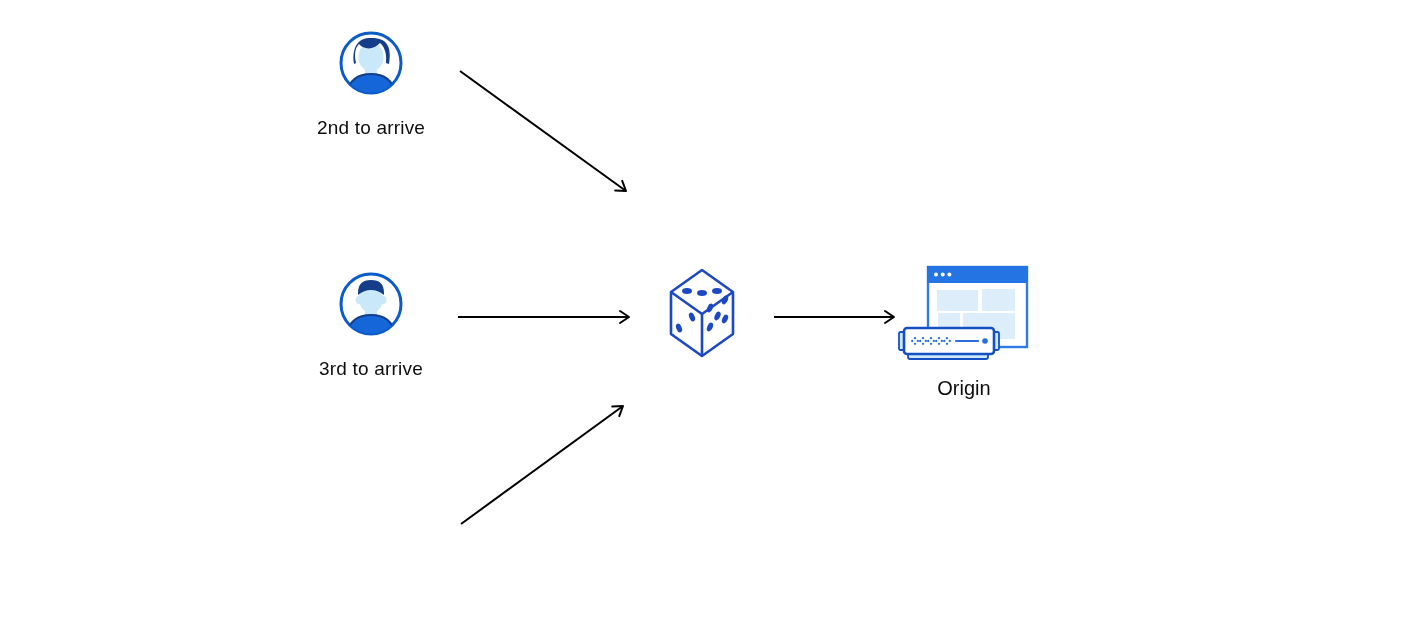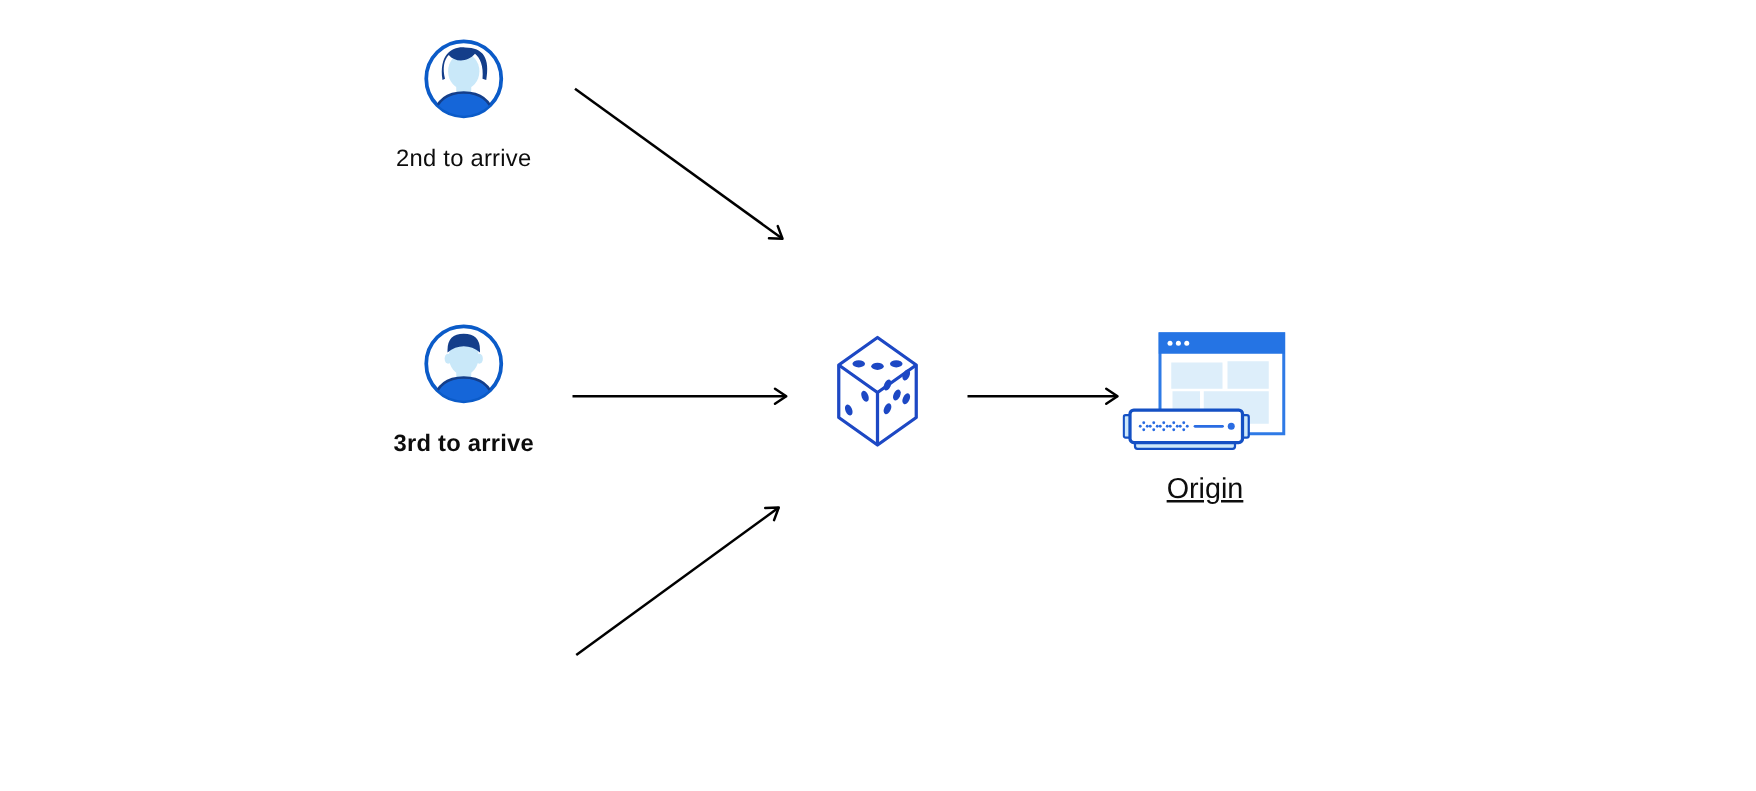"3rd to arrive" div.actor { font-weight: bold -> none; top: 258px -> 271px }
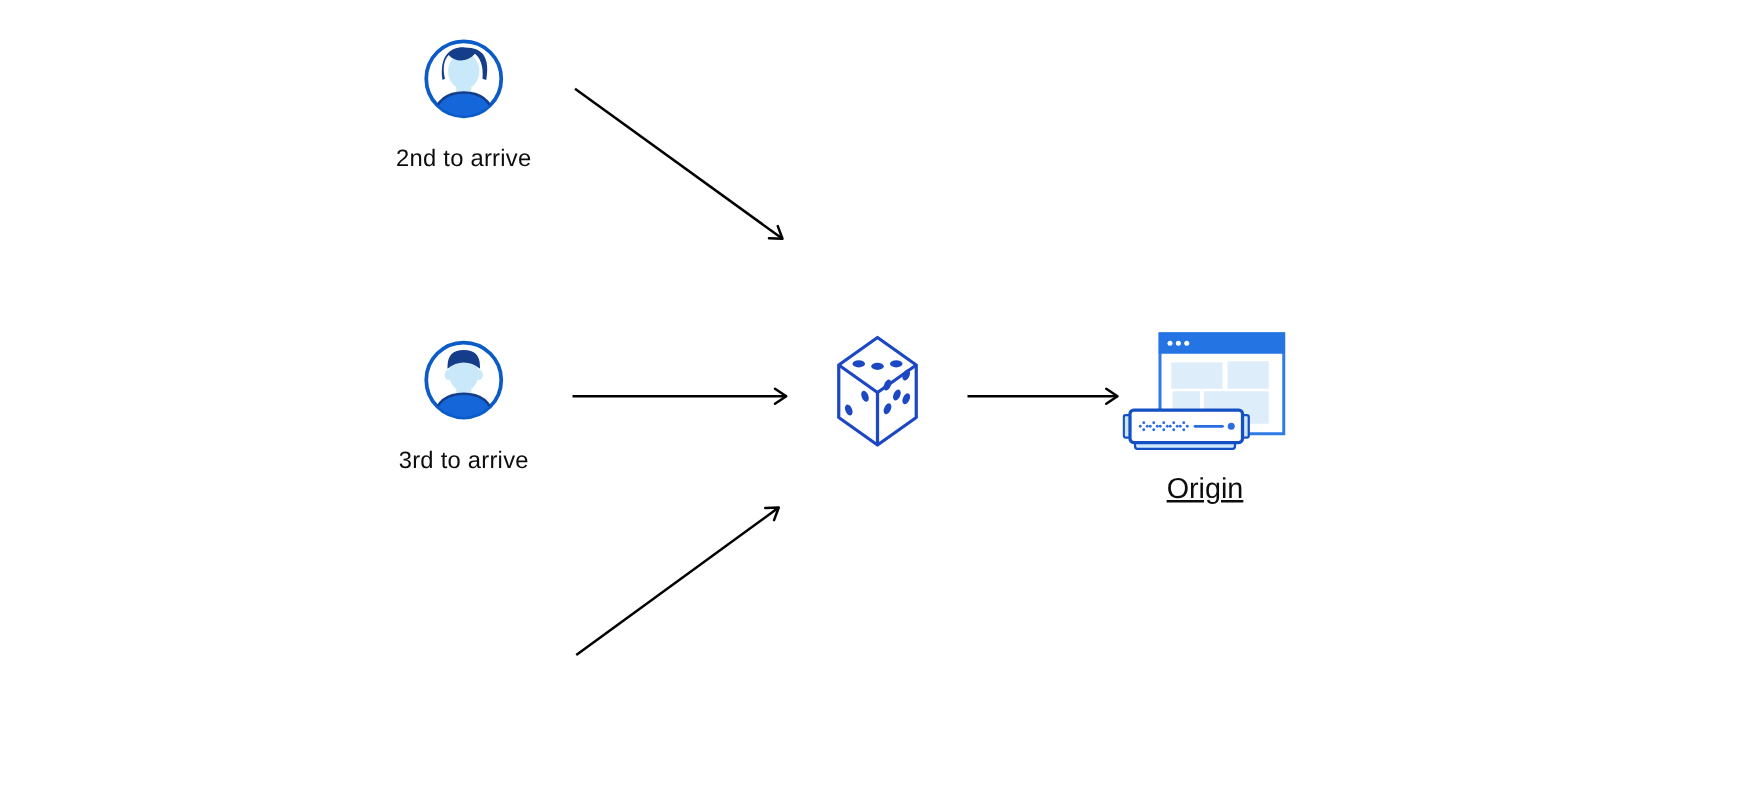"Origin" .origin-label { font-size: 23px -> 20px; text-decoration: underline -> none }
